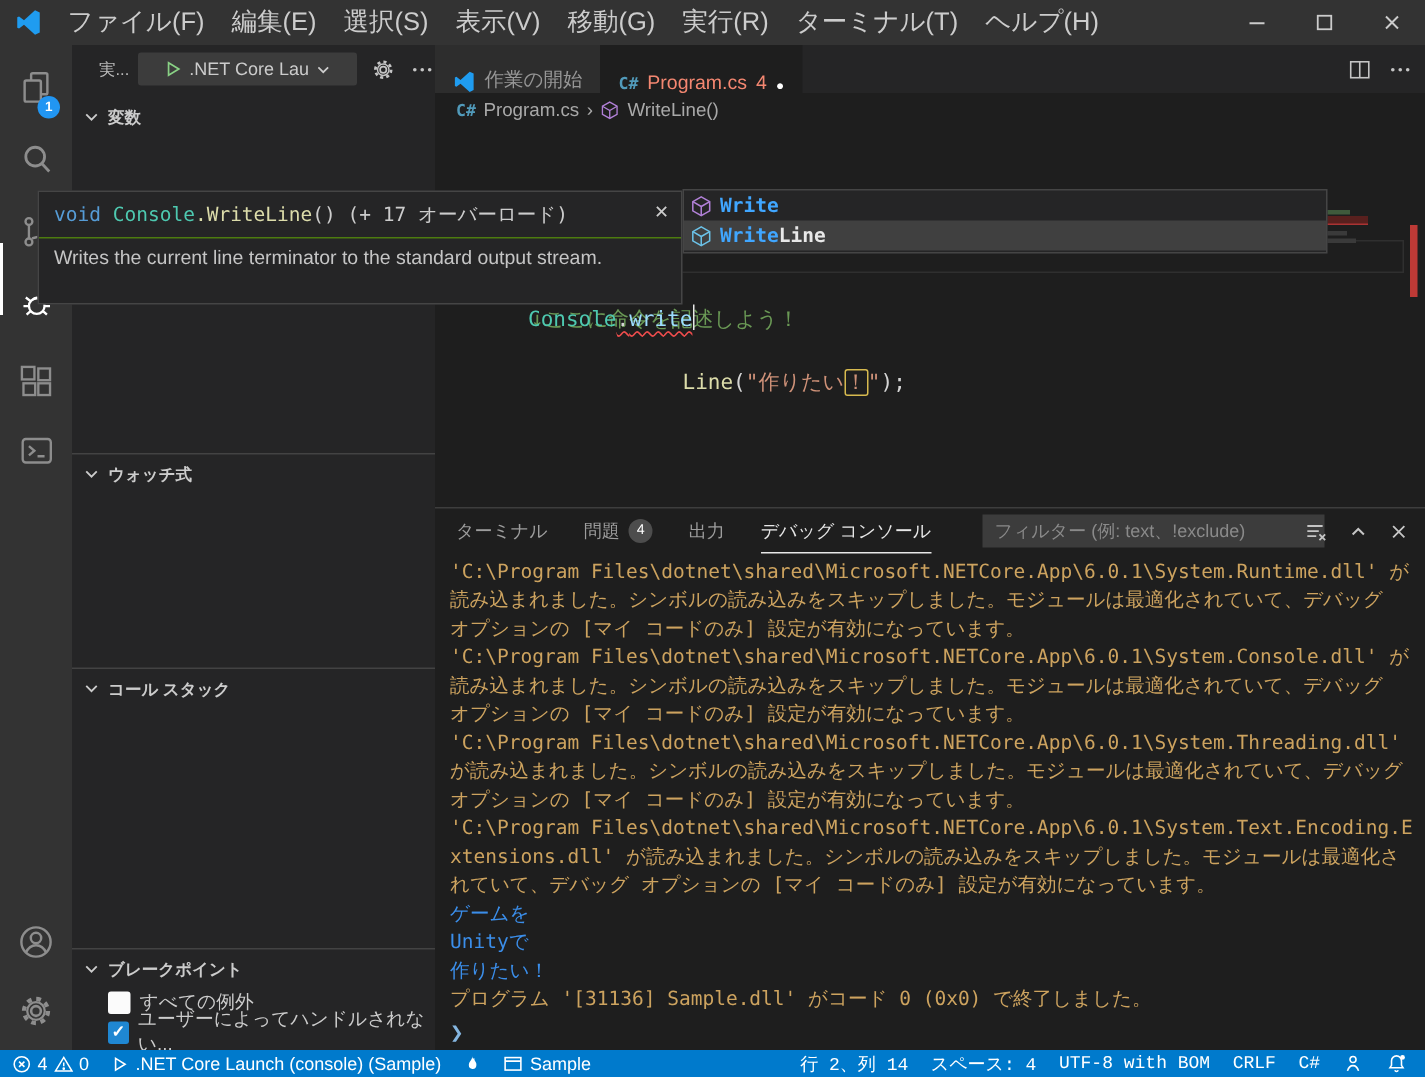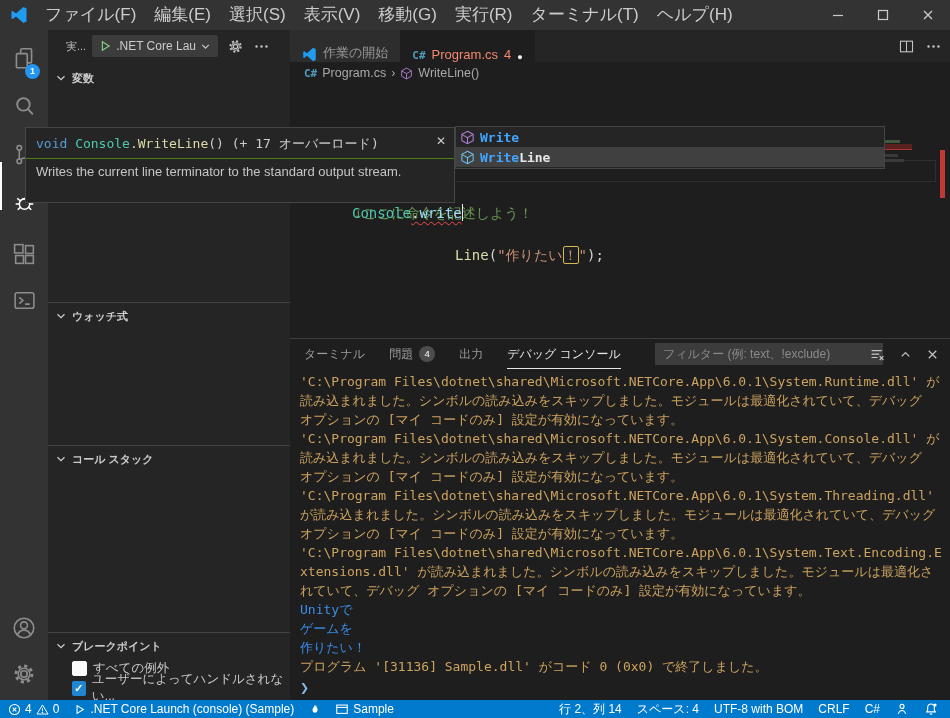".NET Core Lau" .launch-box { padding: 0 6px -> 0 16px }
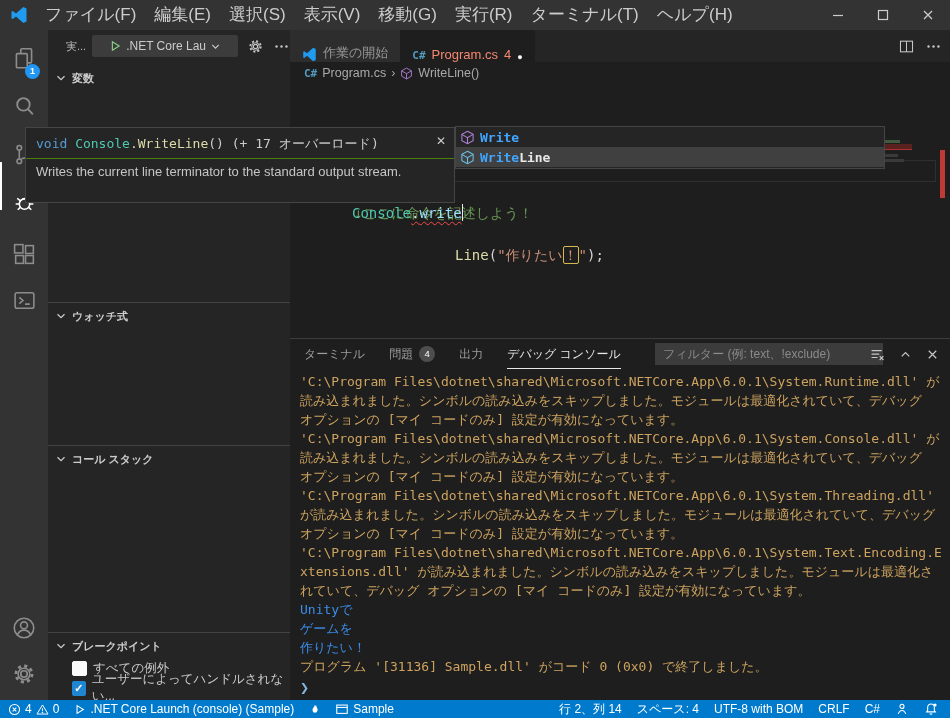"Unityで" div.ln-out { order: before "ゲームを" -> after "ゲームを" }
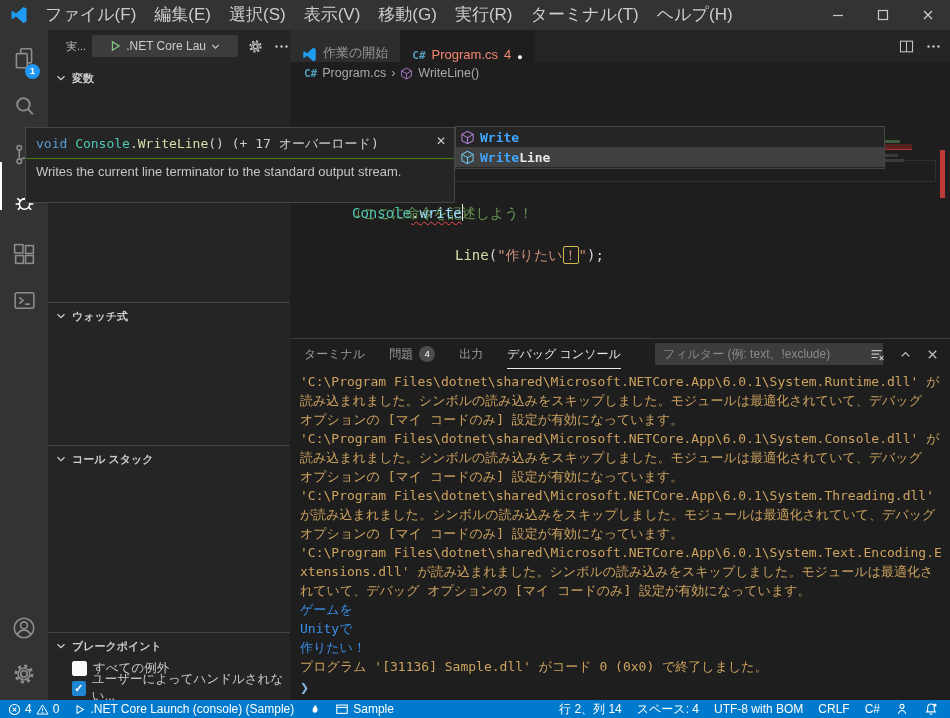"行 2、列 14" .st-right { font-family: none -> Liberation Mono, monospace }
